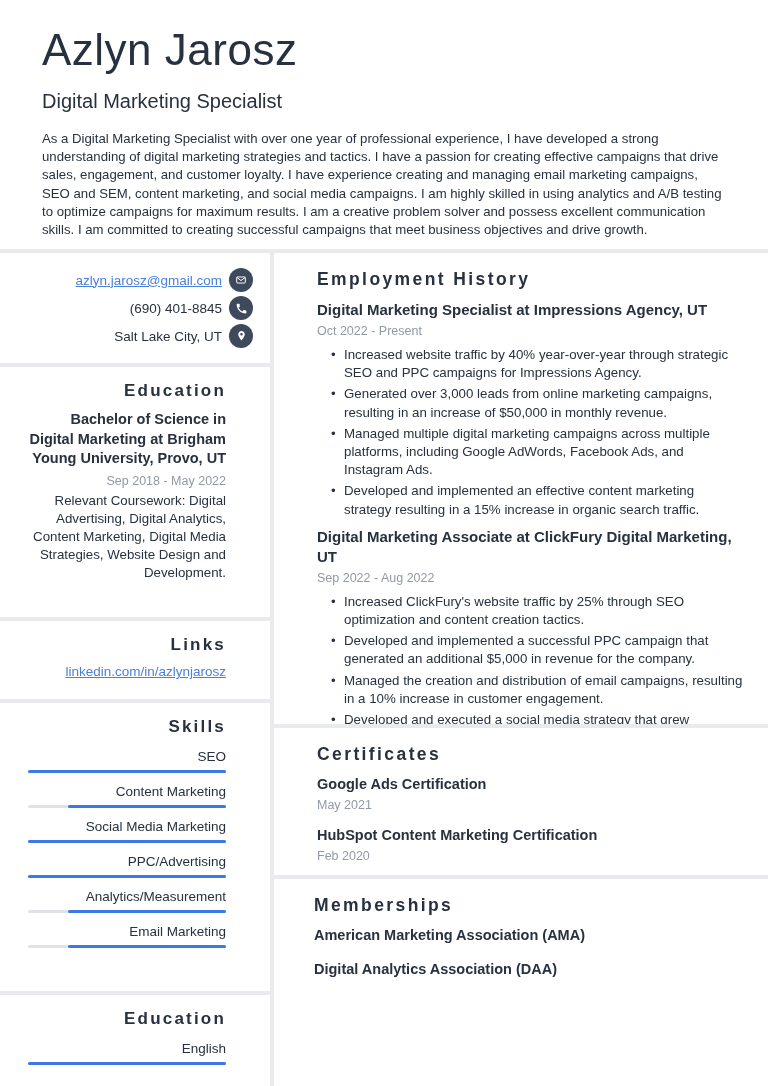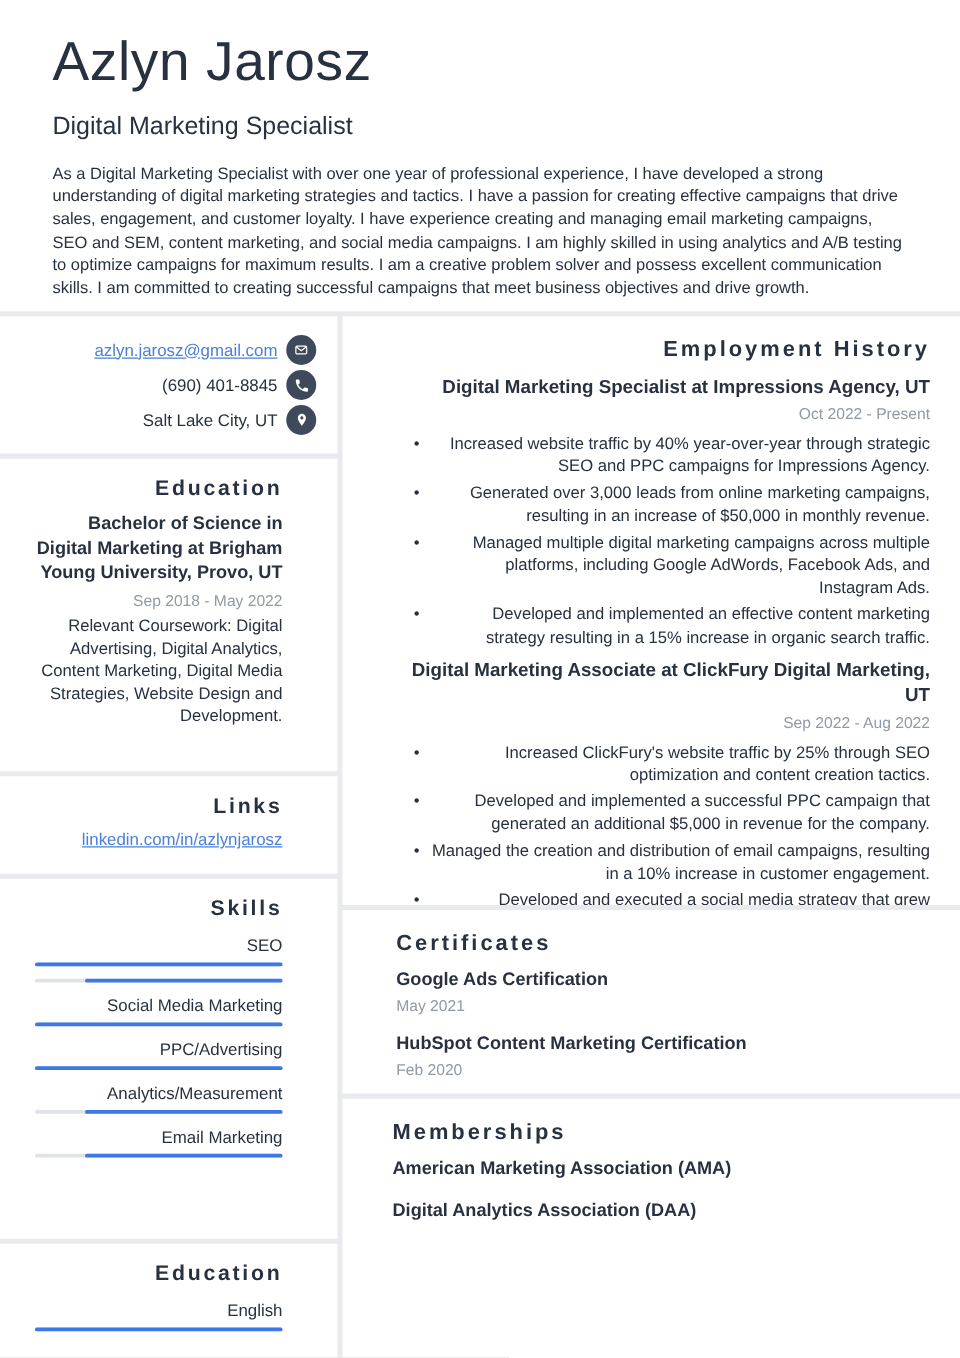"Employment History" .employment-card { text-align: right -> none }
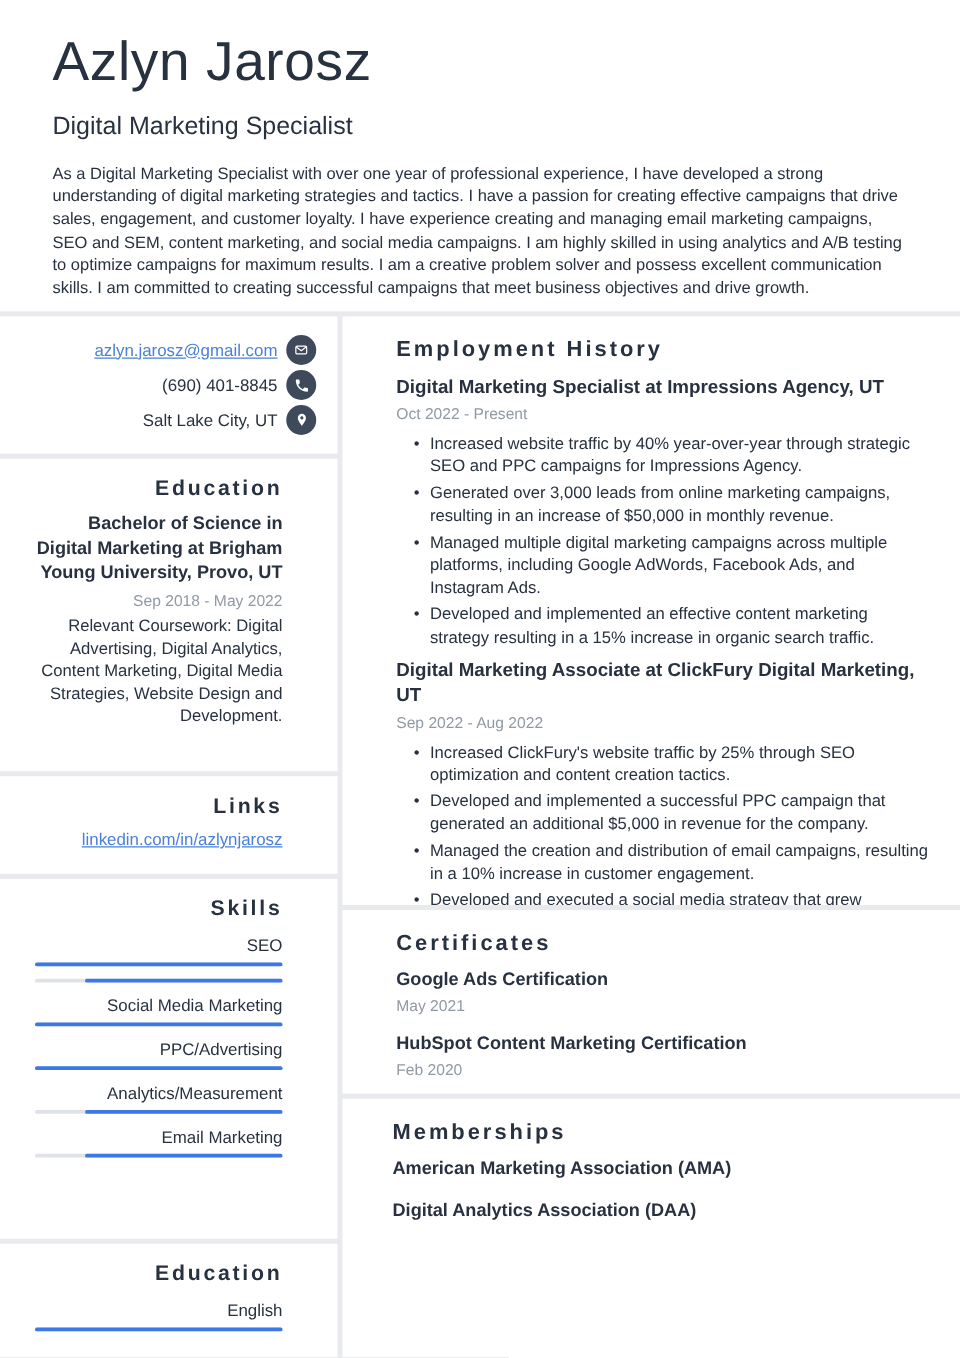"Content Marketing" div.skill-name { html: none -> <div>Content Marketing</div> }
